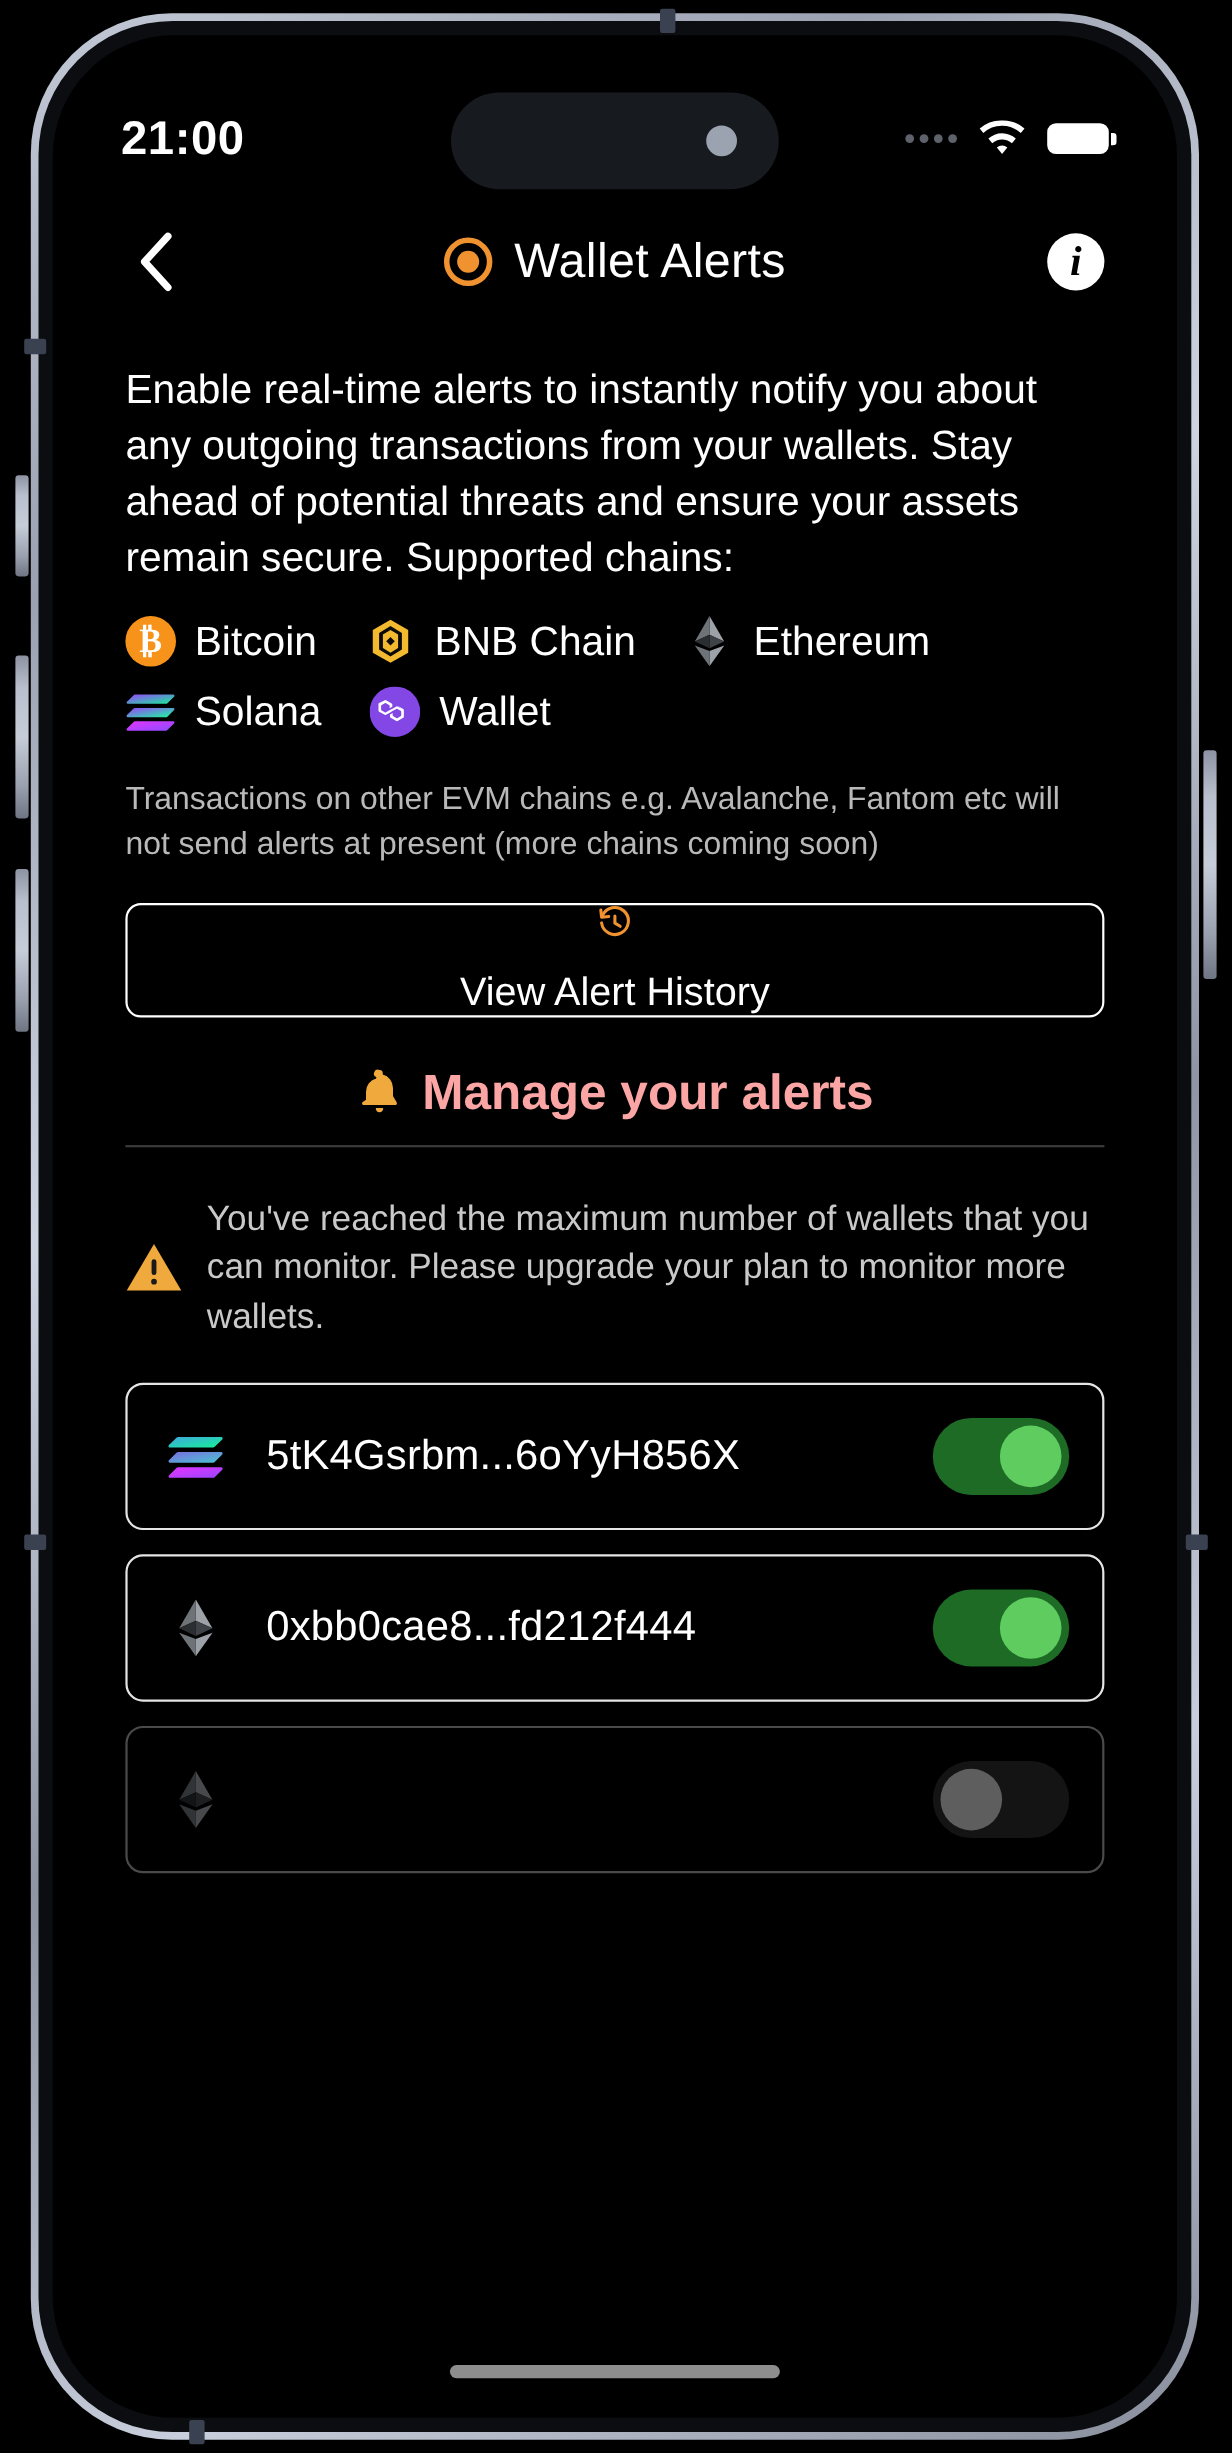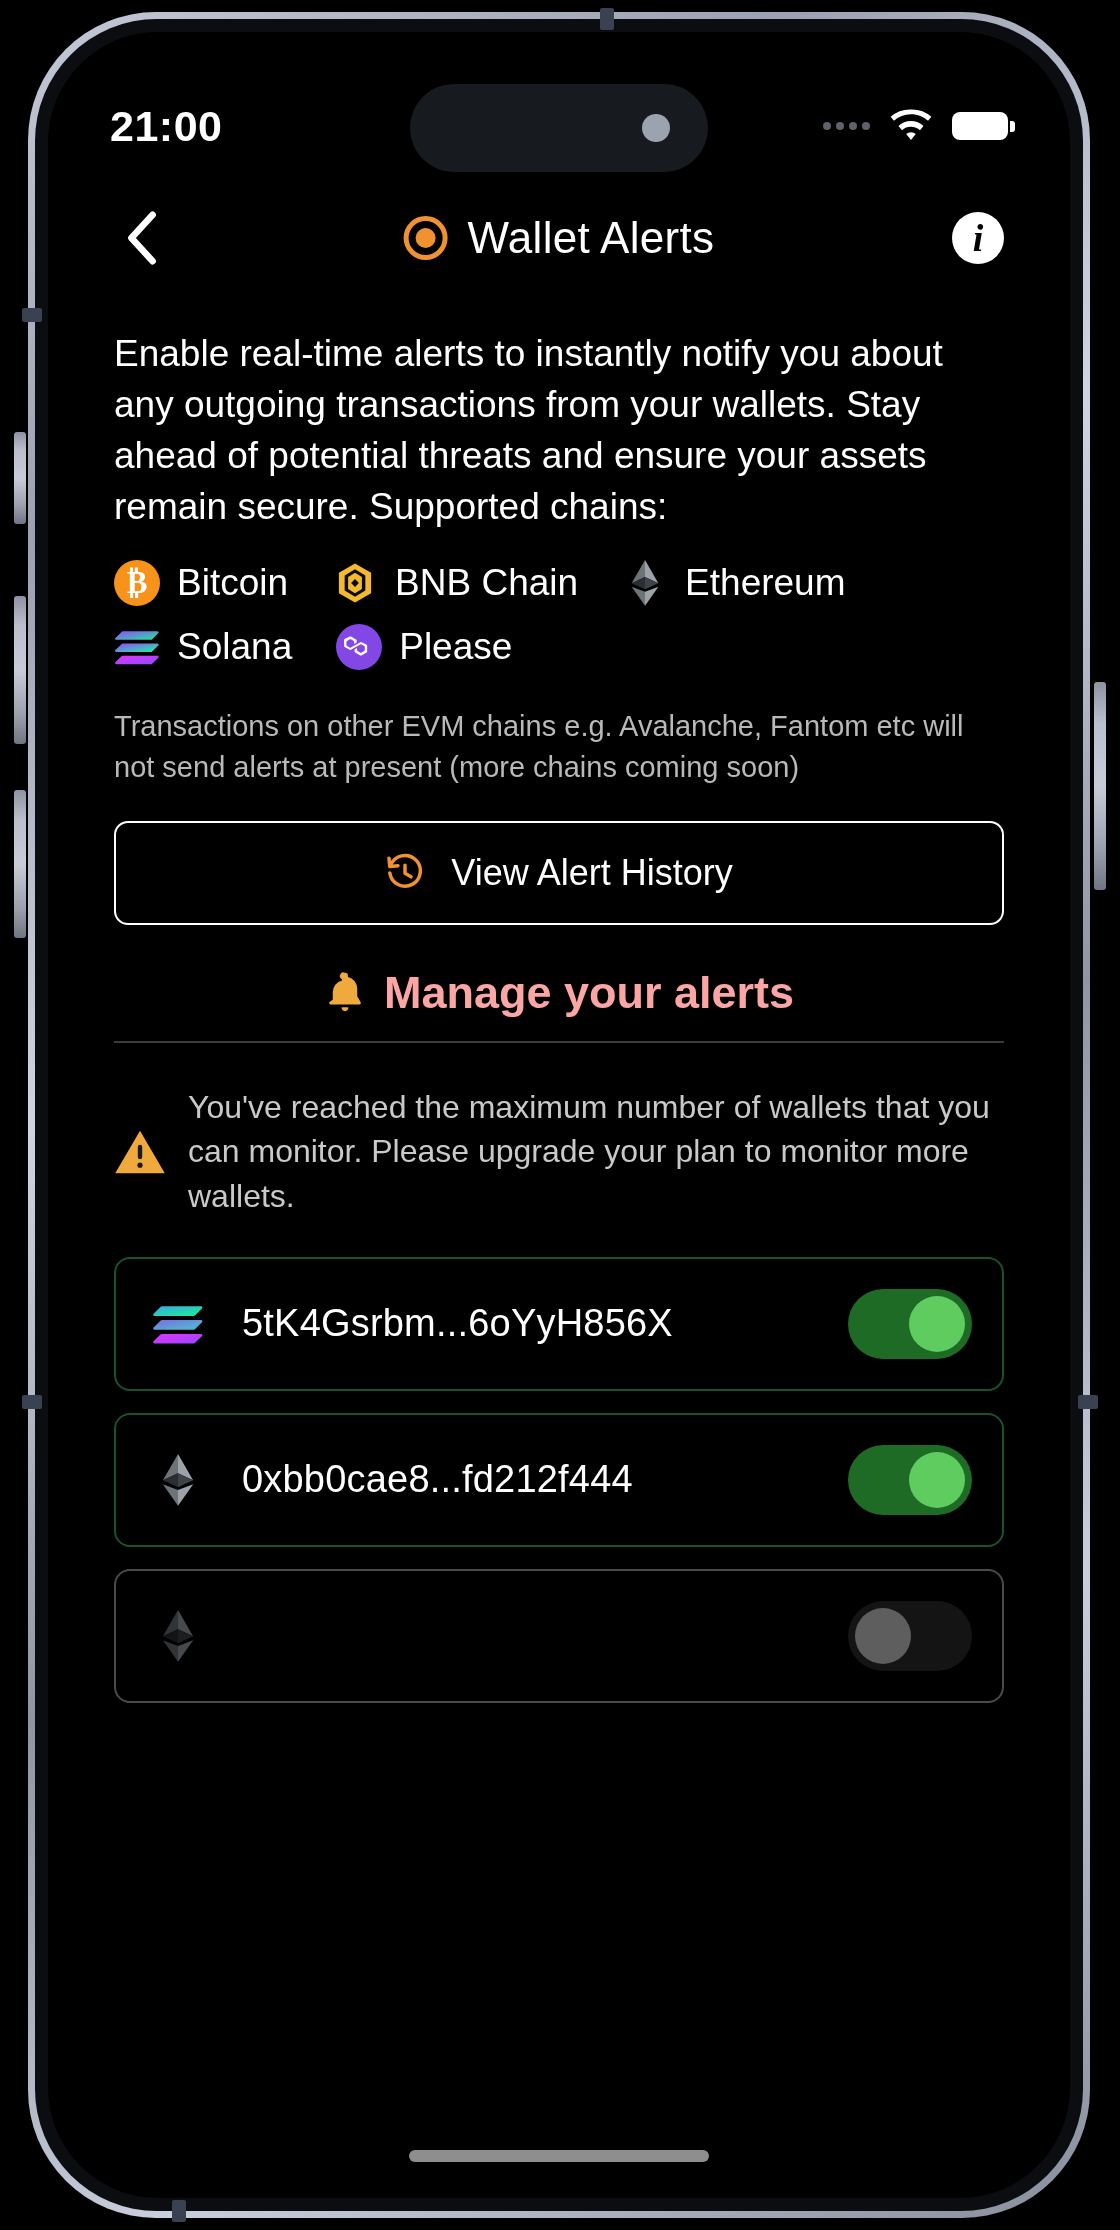"Please" div.chain-name { text: Please -> Wallet }
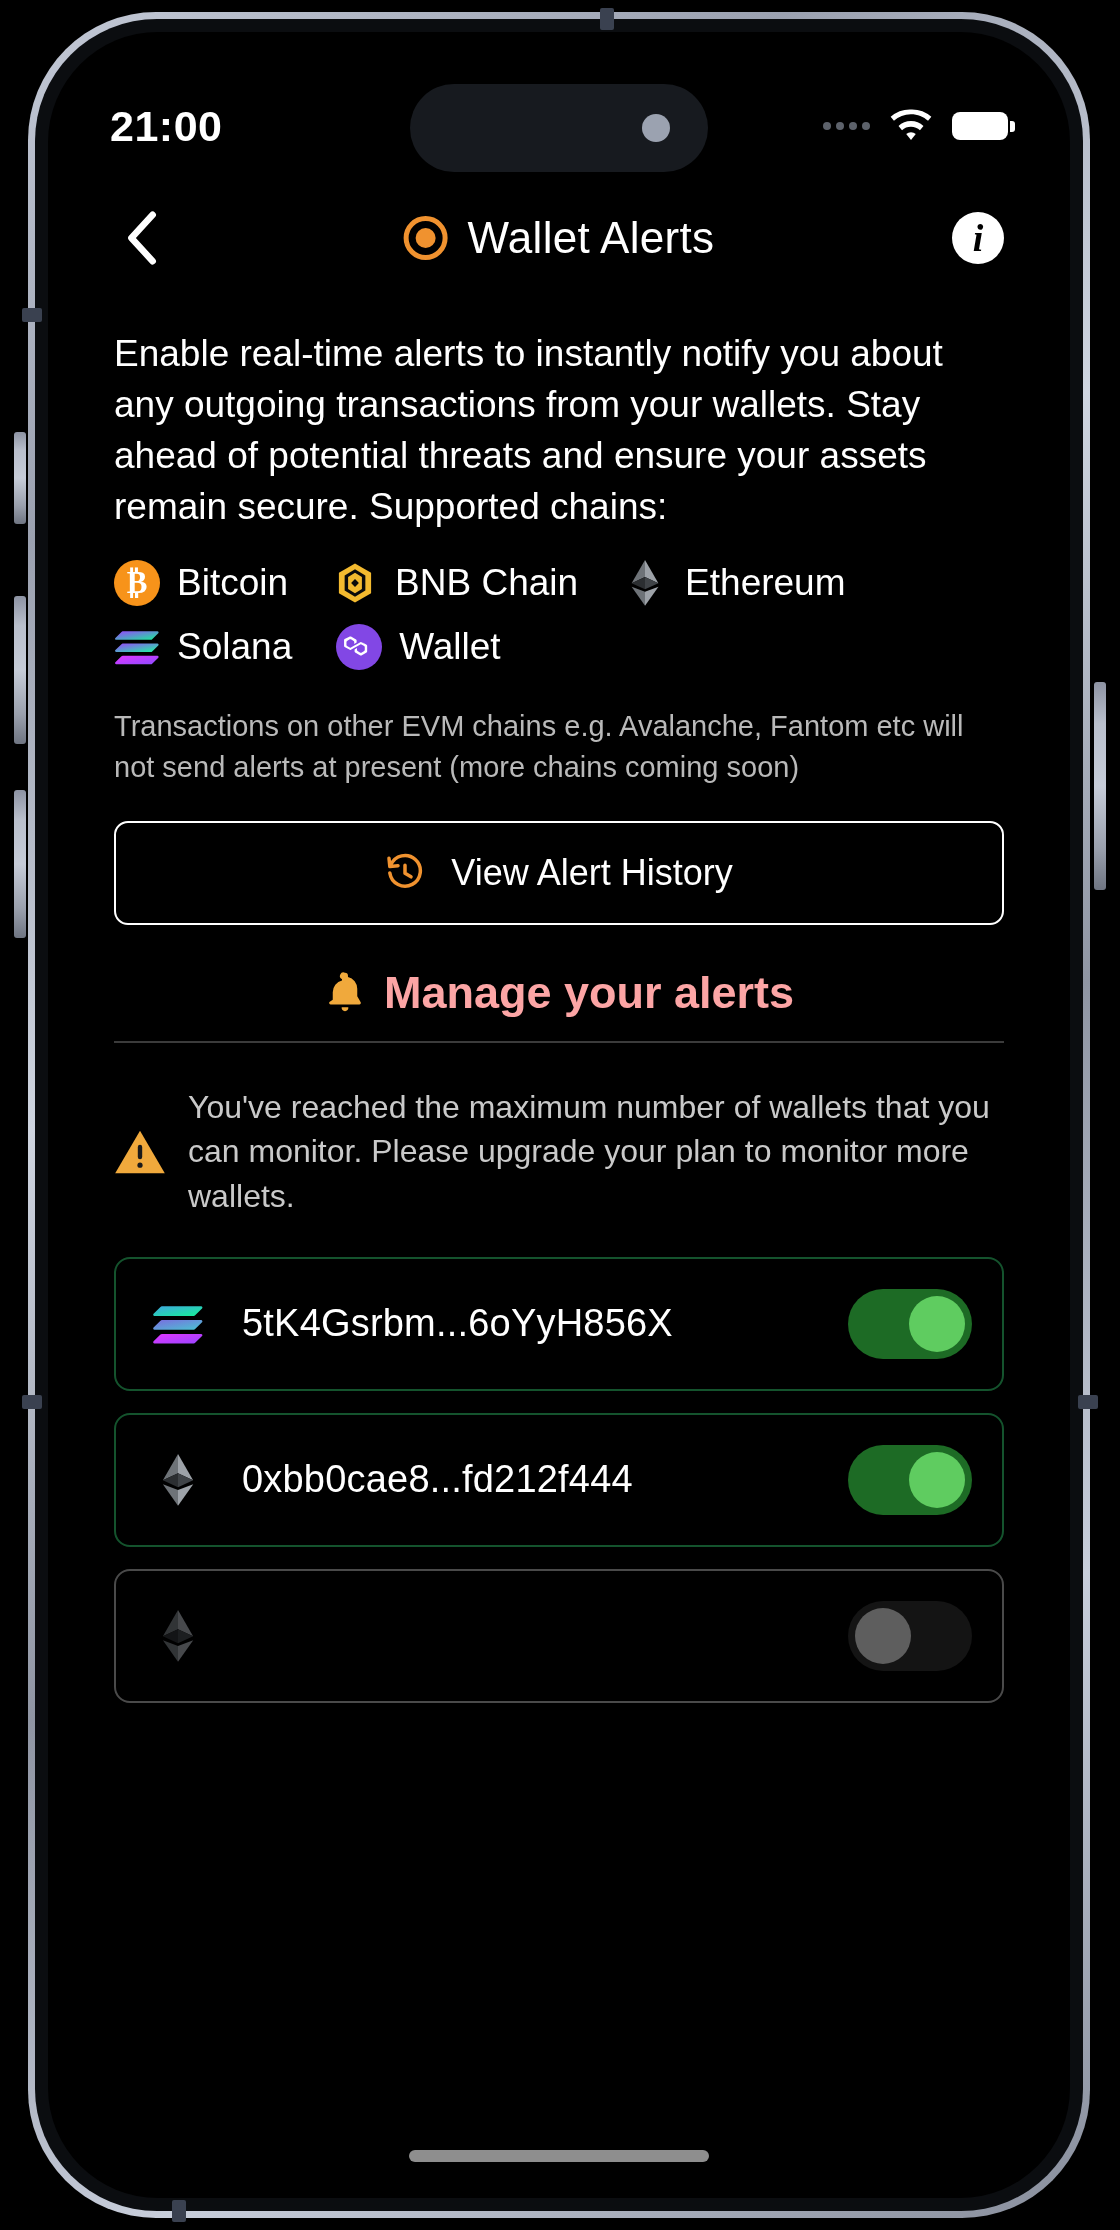"View Alert History" .alert-history-btn { flex-direction: none -> column }
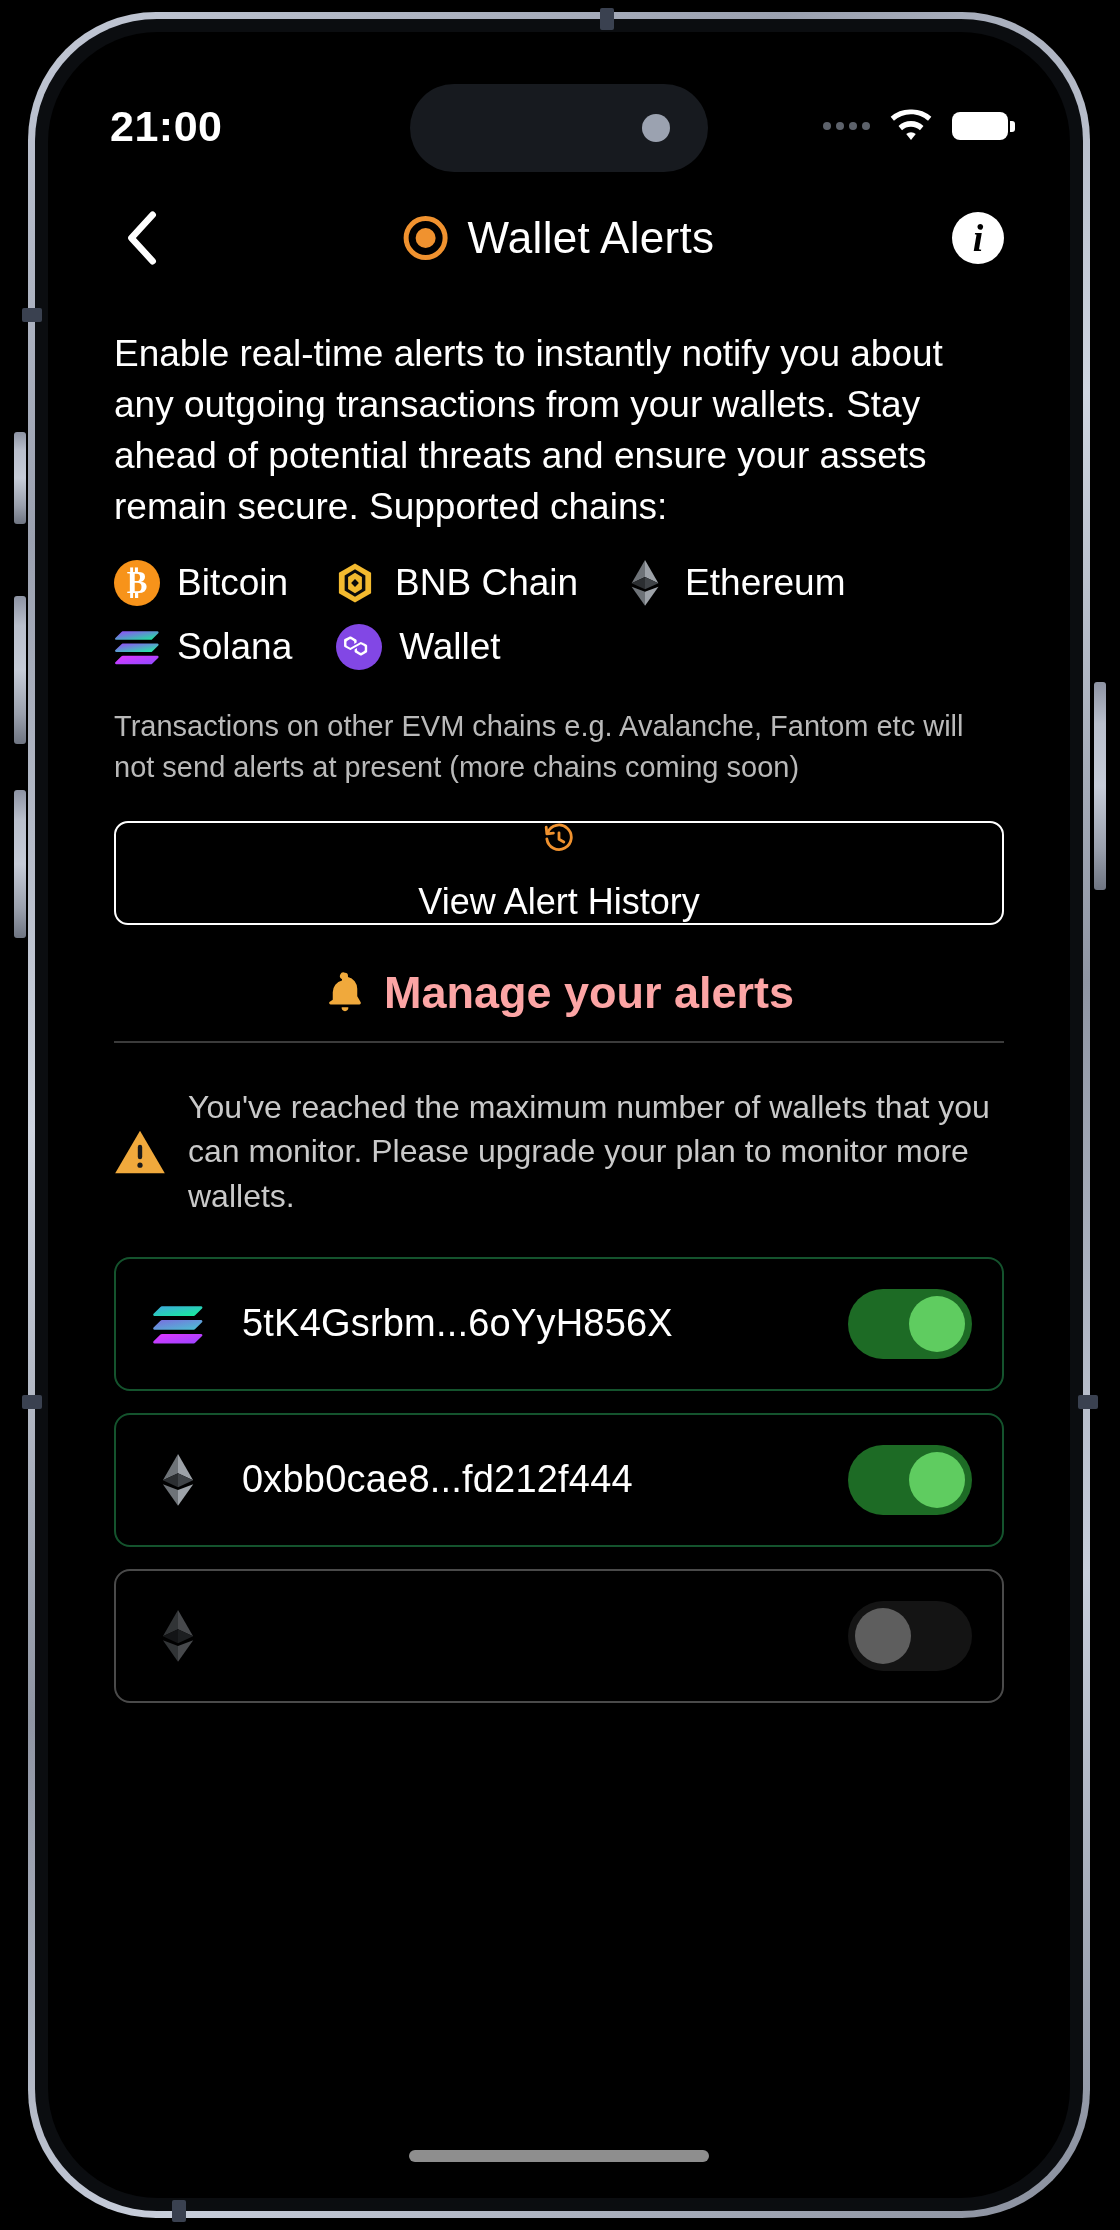"5tK4Gsrbm...6oYyH856X" .wallet-row { border: 2px solid #14532d -> 2px solid #e5e5e5 }
